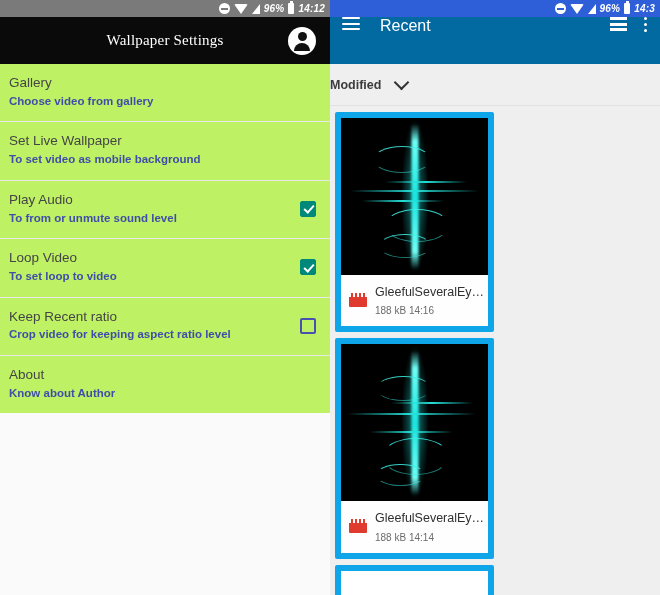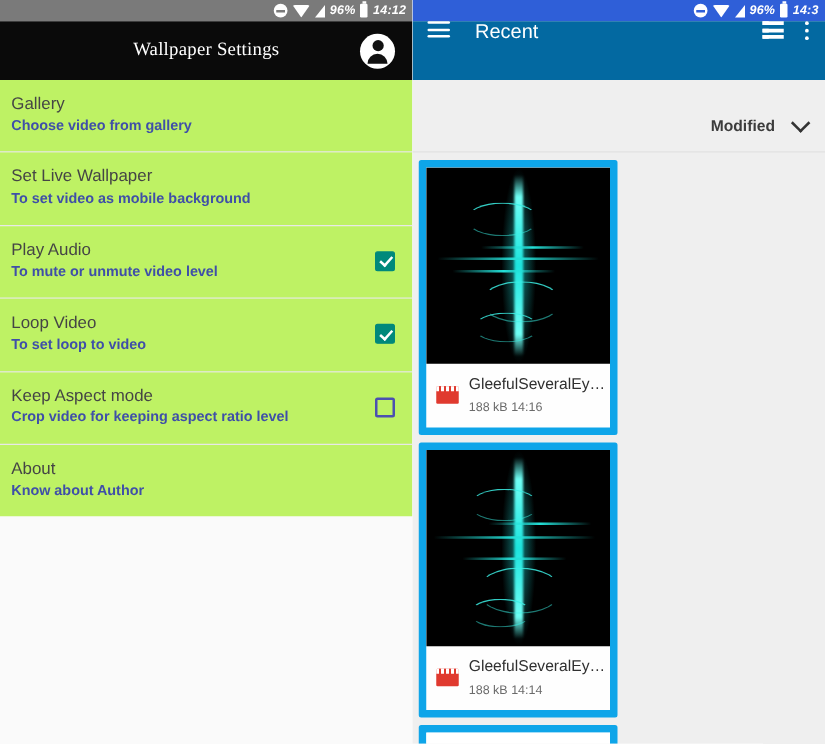"Modified" .sortbar { justify-content: flex-end -> none; margin-top: 16px -> none }
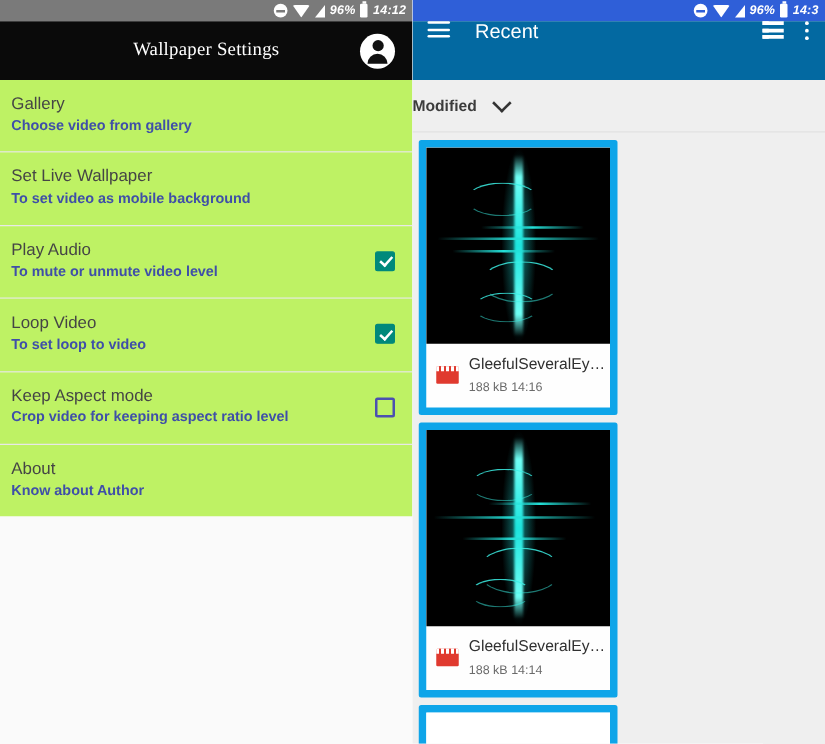"To mute or unmute video" div.ssub { text: mute or unmute video -> from or unmute sound }
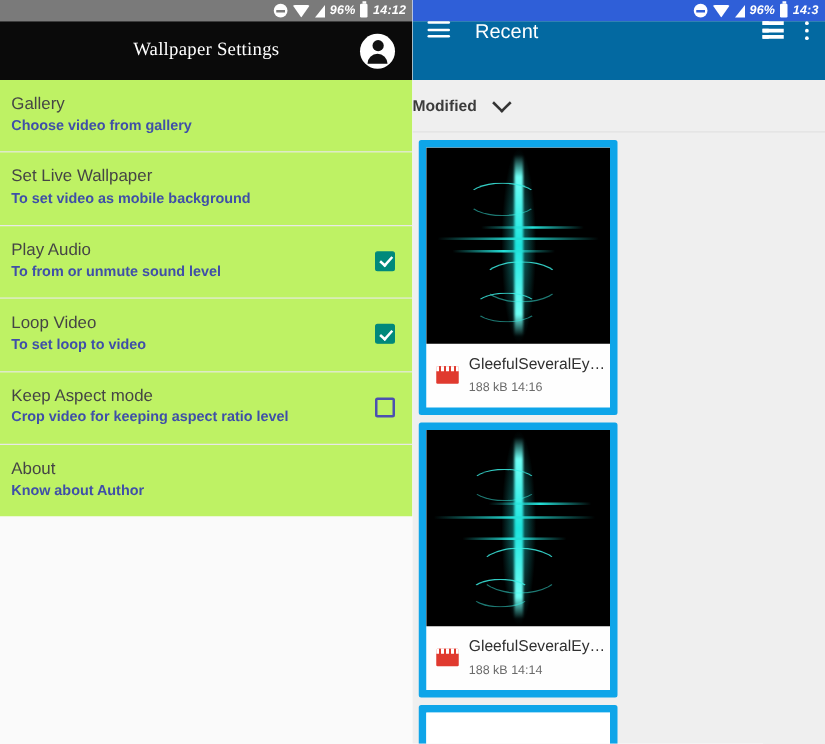"Keep Aspect mode" div.stitle { text: Aspect mode -> Recent ratio }
